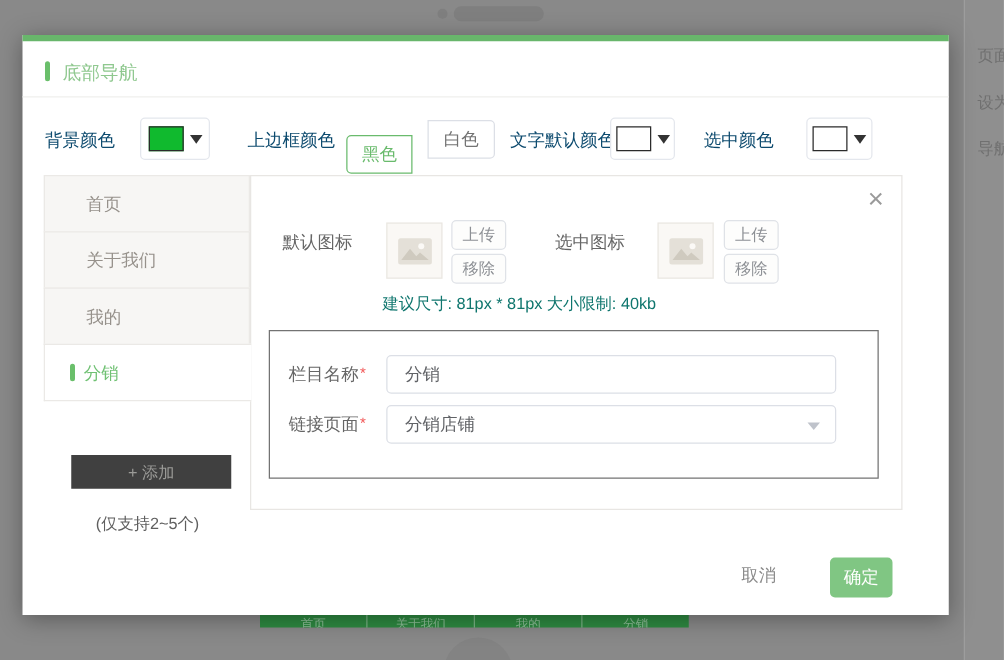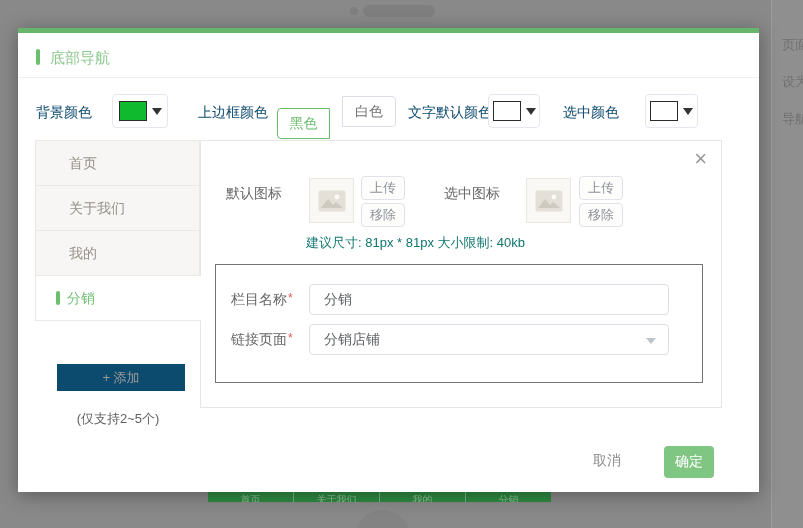"+ 添加" .add-btn { background: #0c4a6e -> #404040 }
